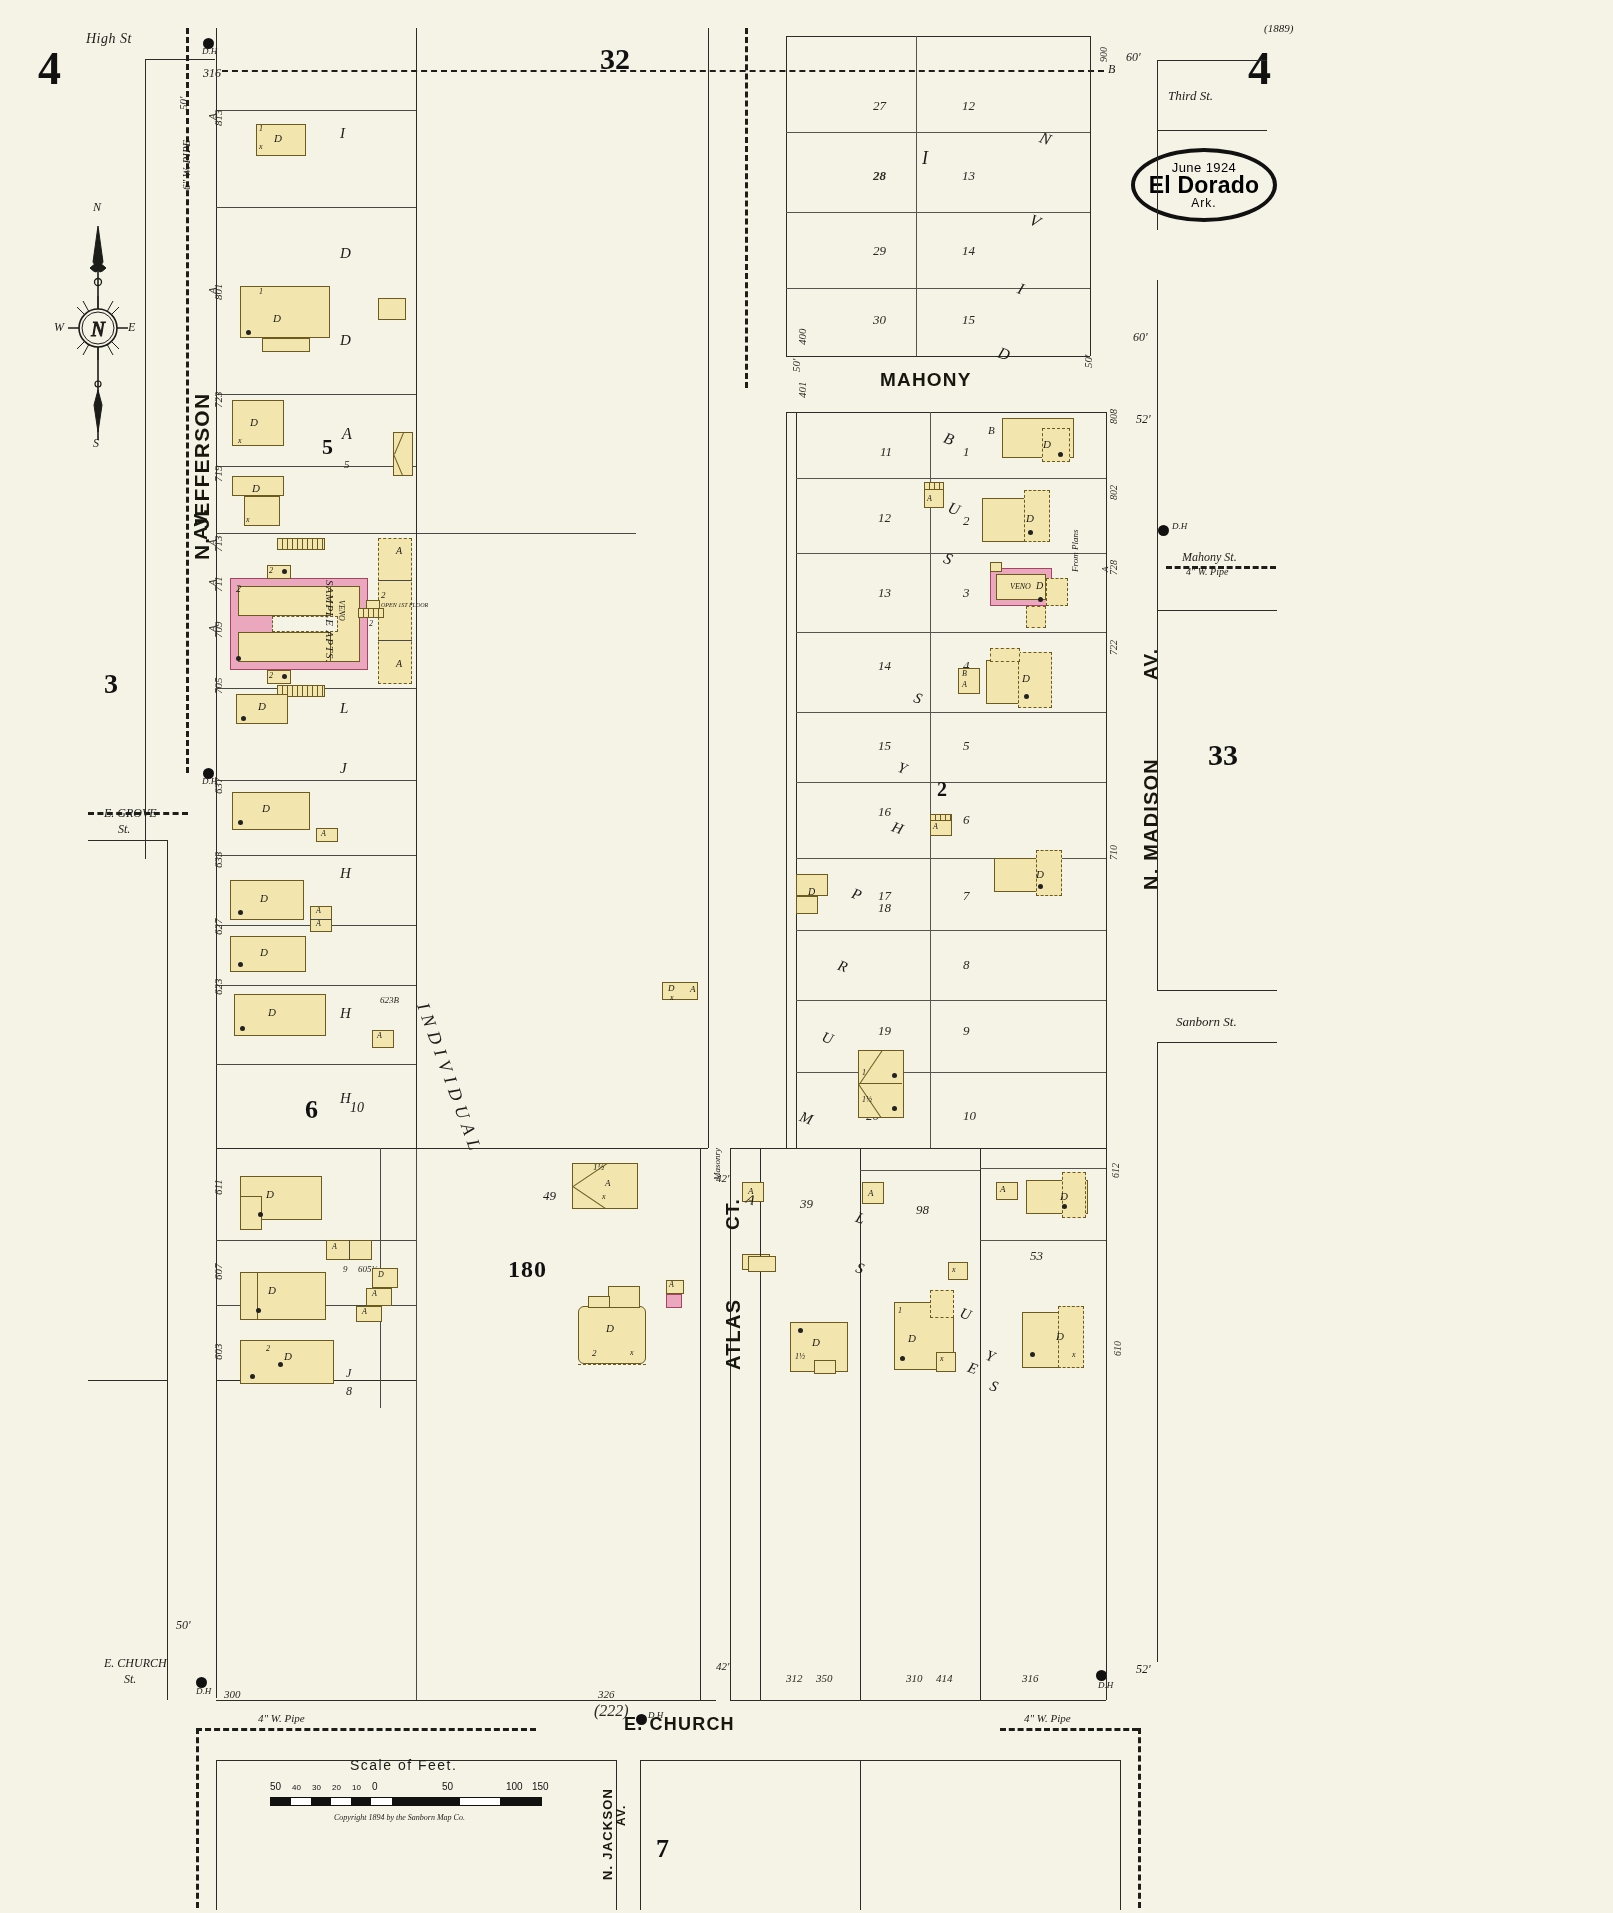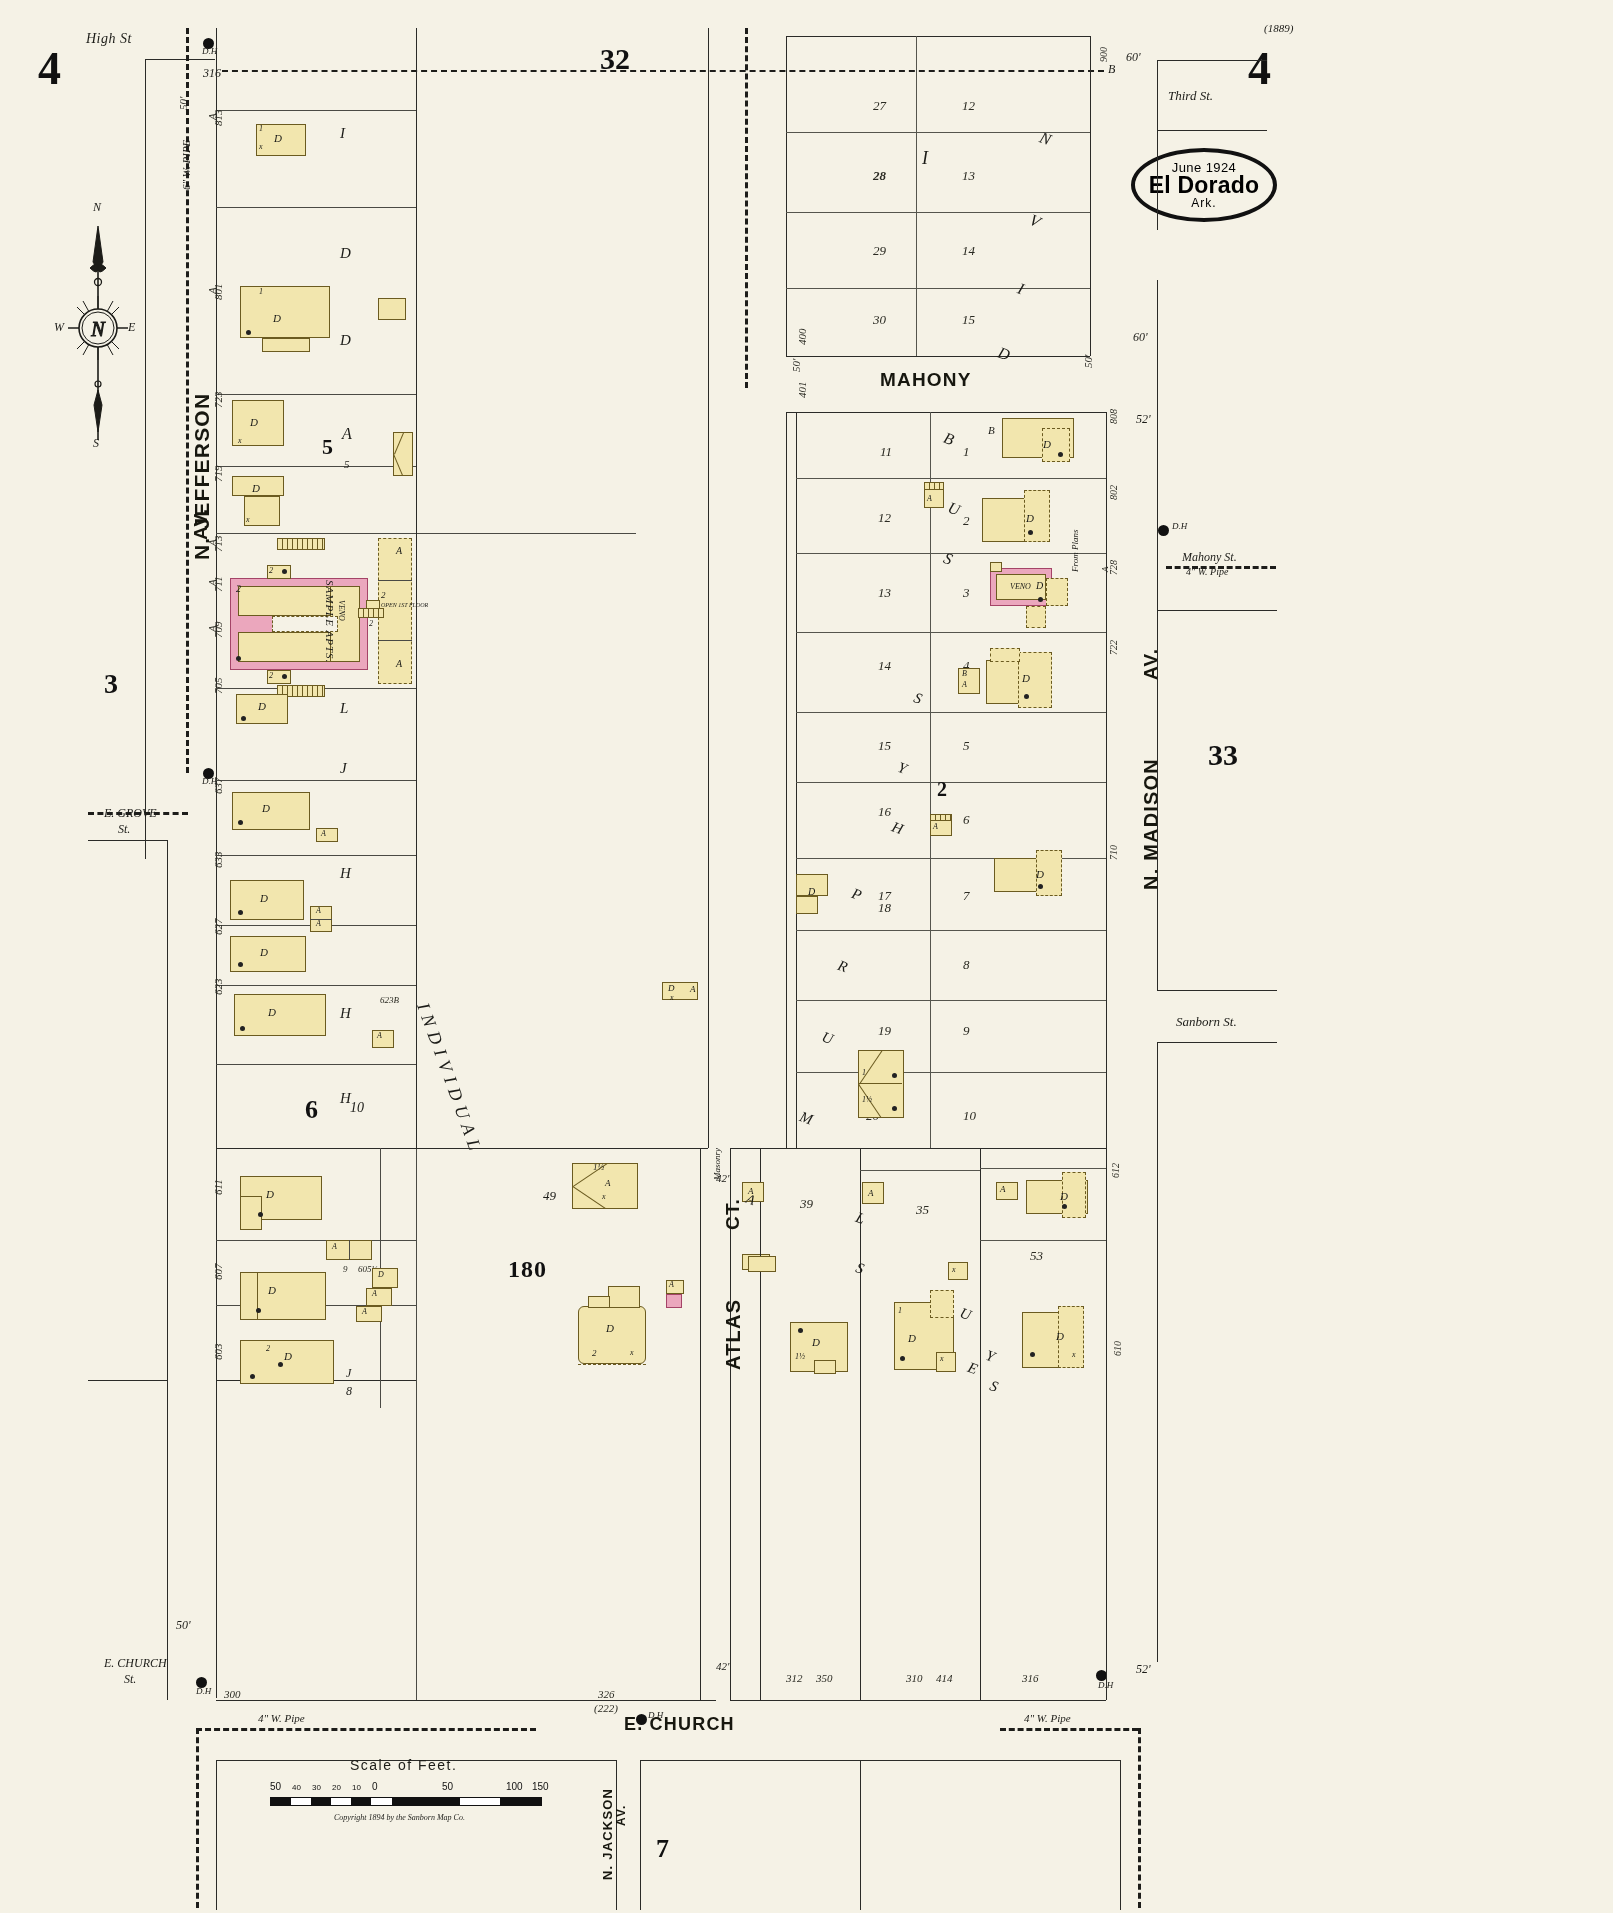"35" div.t { text: 35 -> 98 }
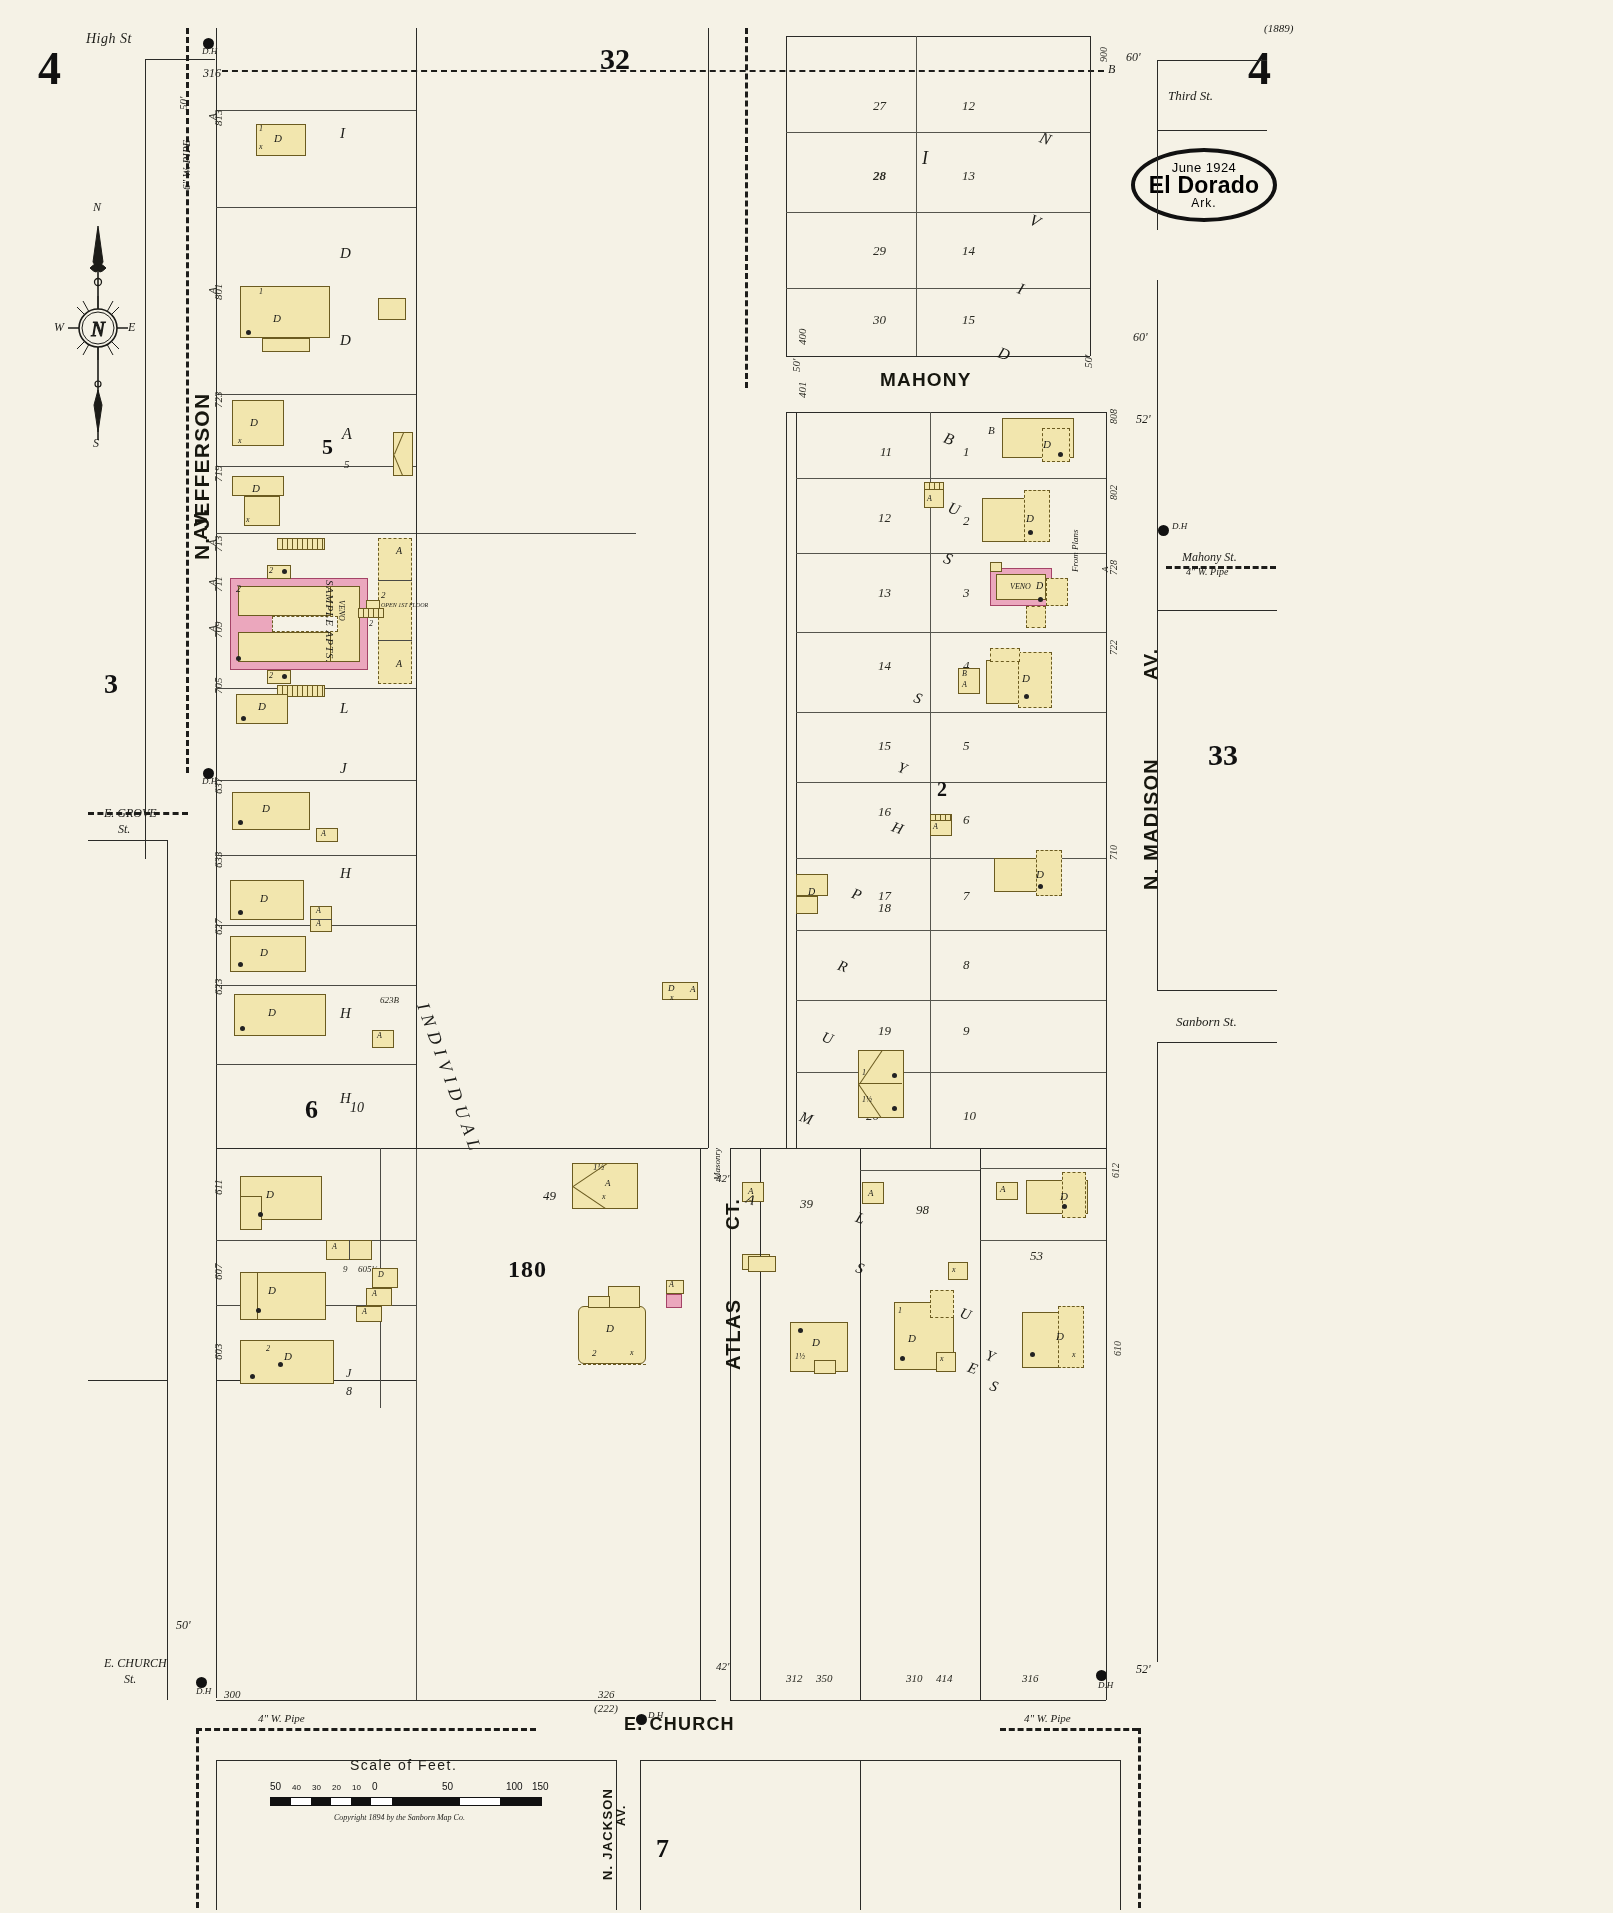"(222)" div.t { font-size: 11px -> 16px }
